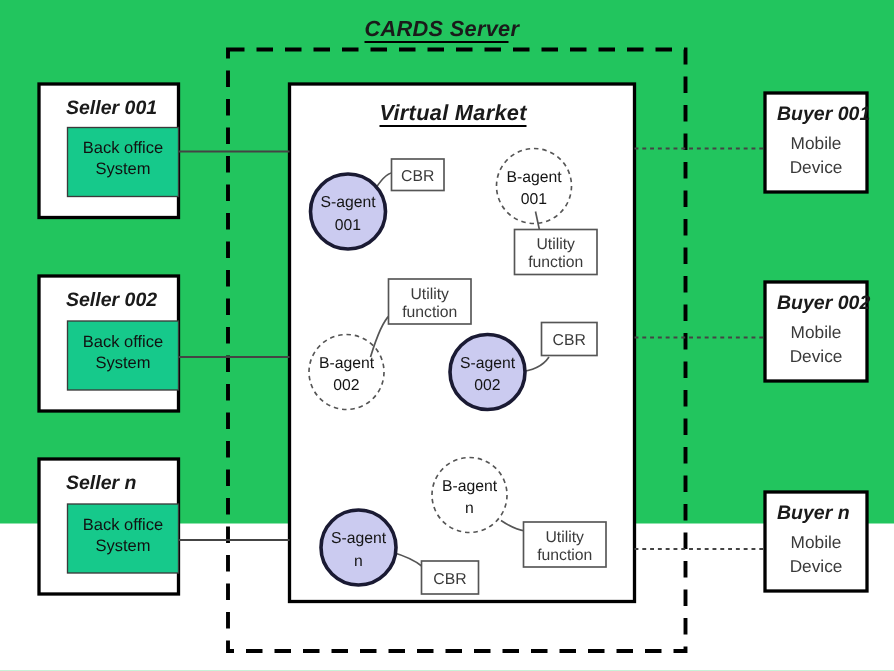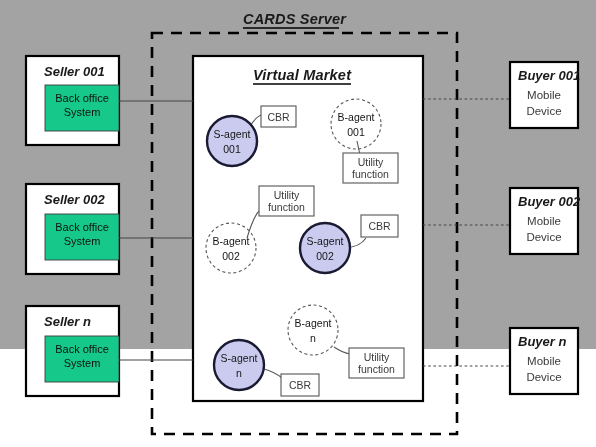"CARDS Server" #diagram-root { background: #a3a3a3 -> #22c55e }
